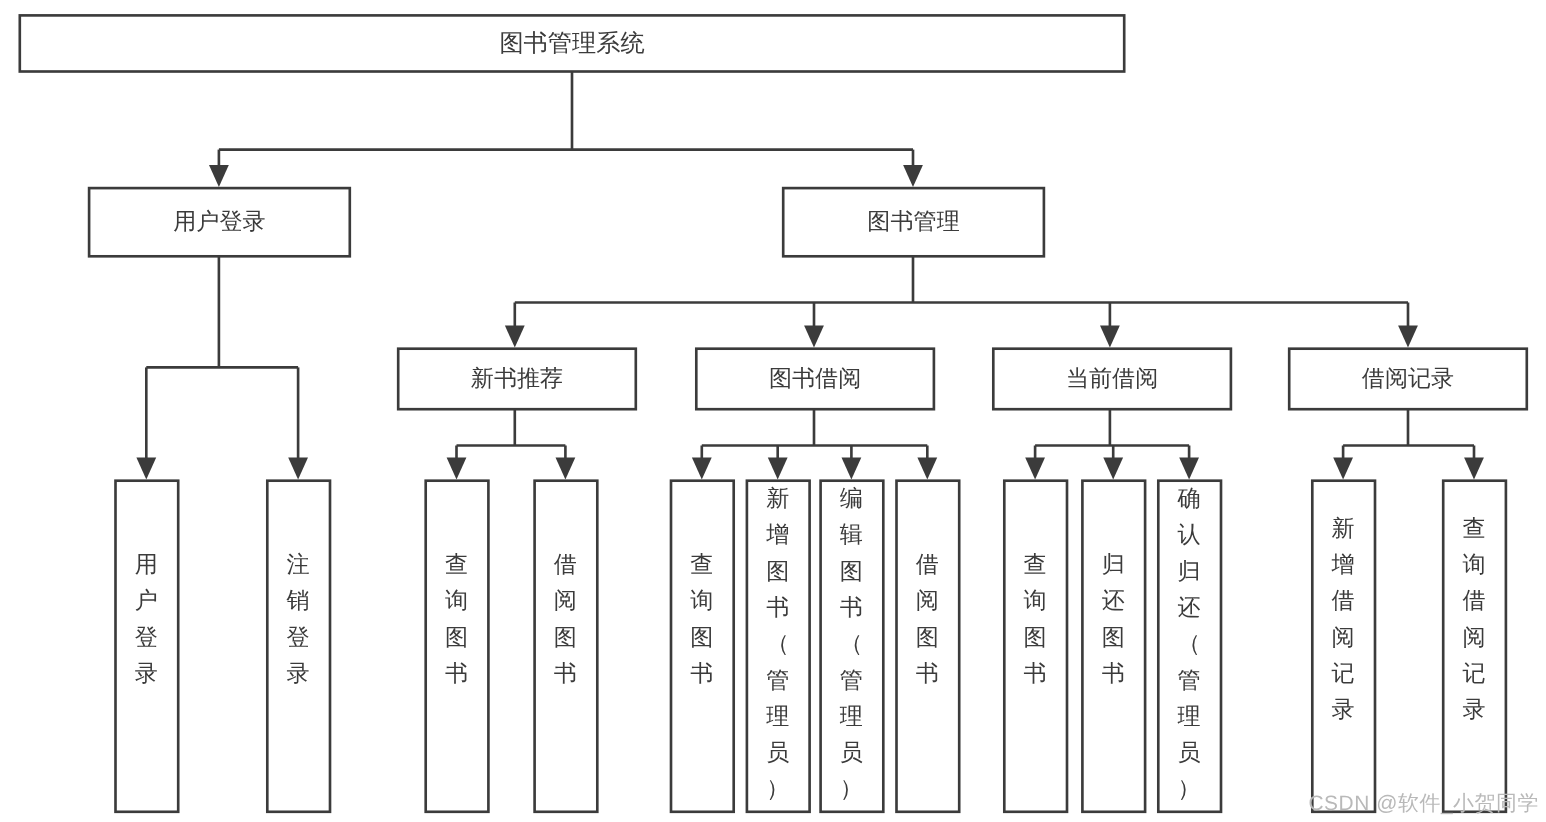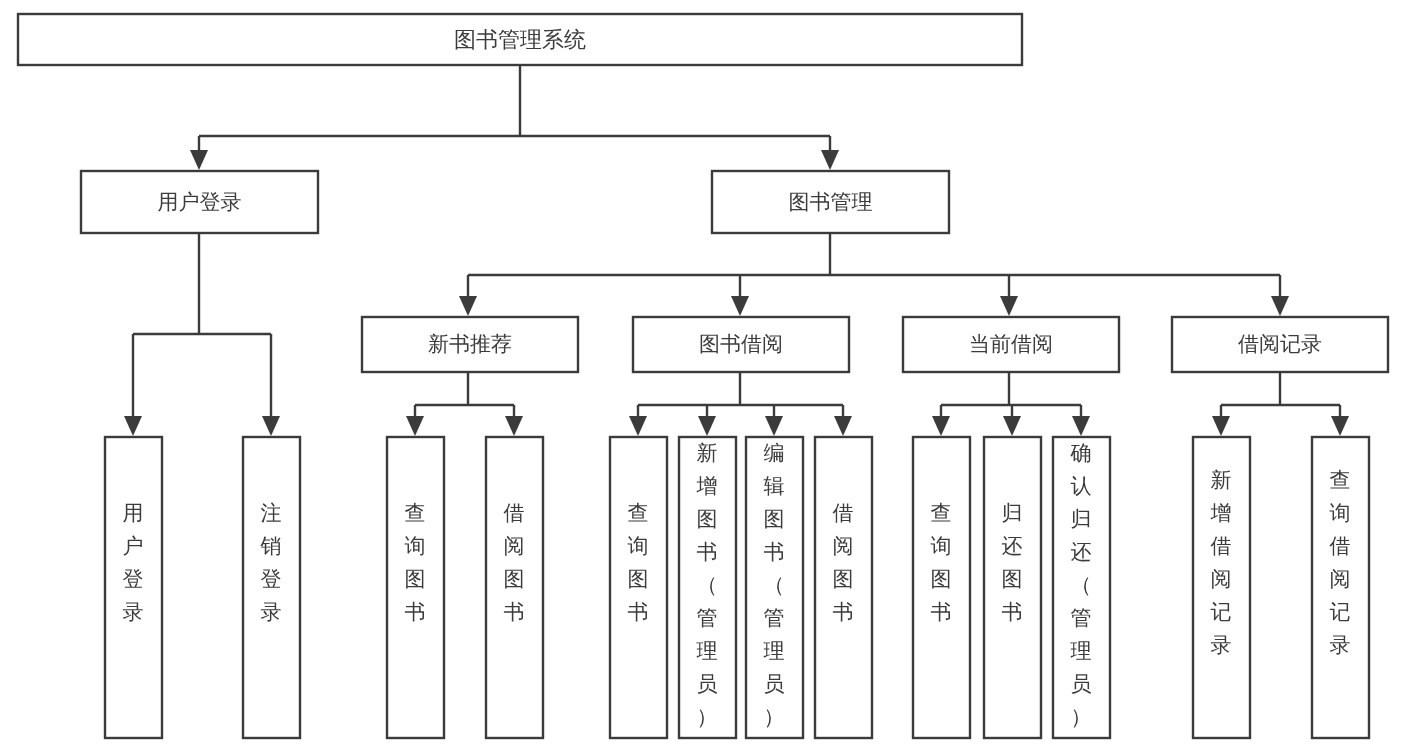"CSDN @软件_小贺同学" div.watermark { html: none -> <div>CSDN @软件_小贺同学</div> }
